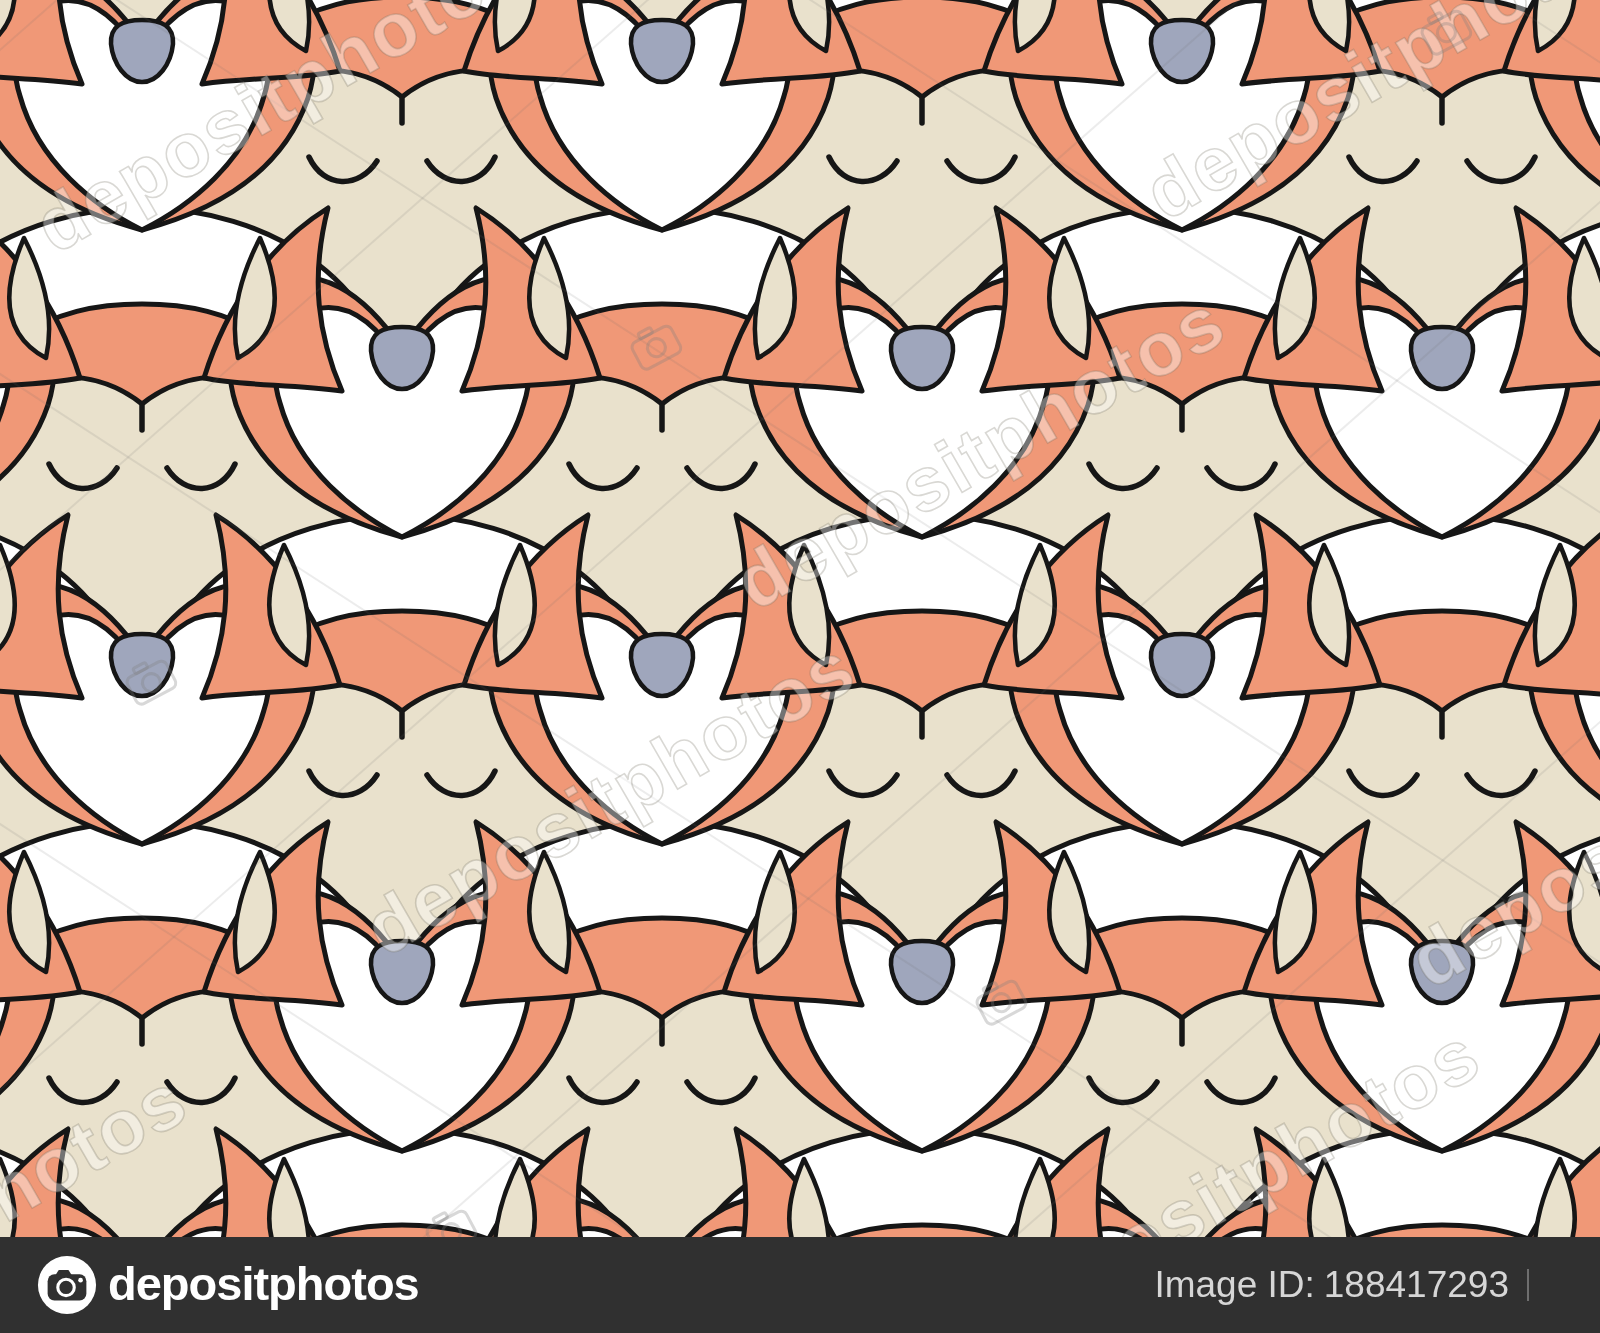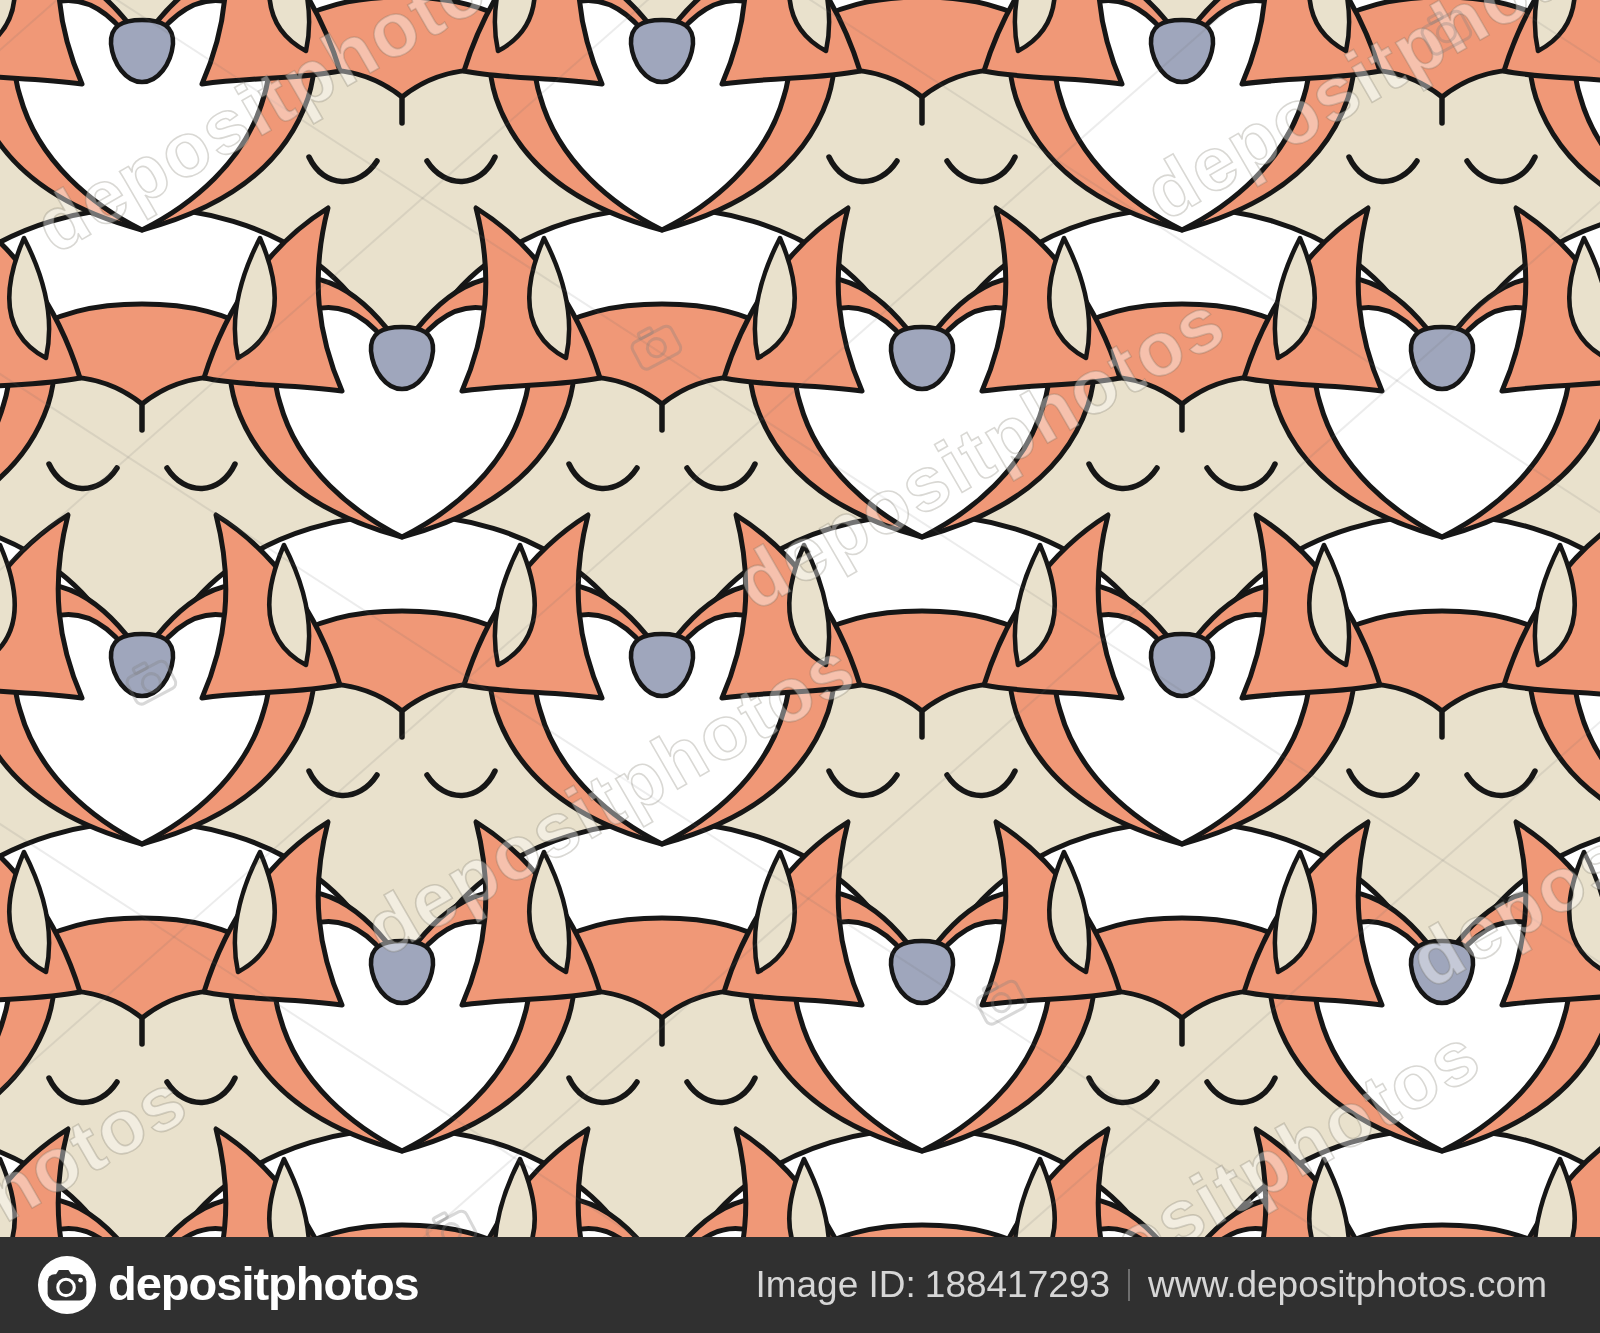"www.depositphotos.com" span.m { html: <span>www.depositphotos.com</span> -> none }
